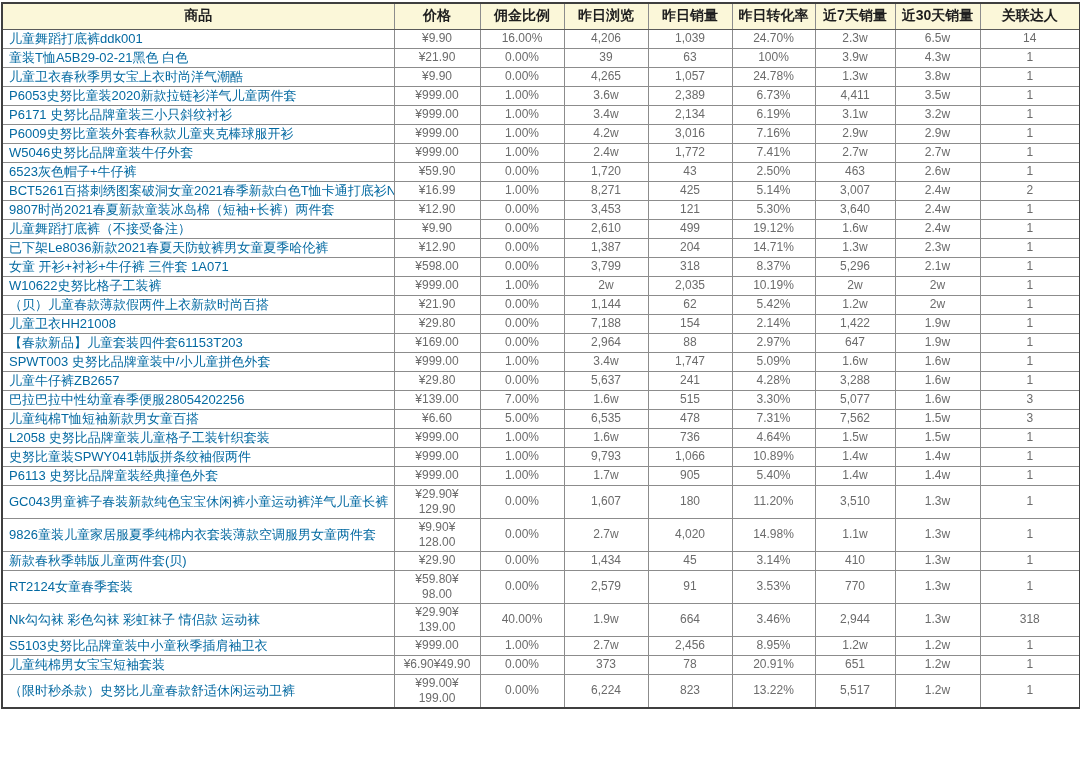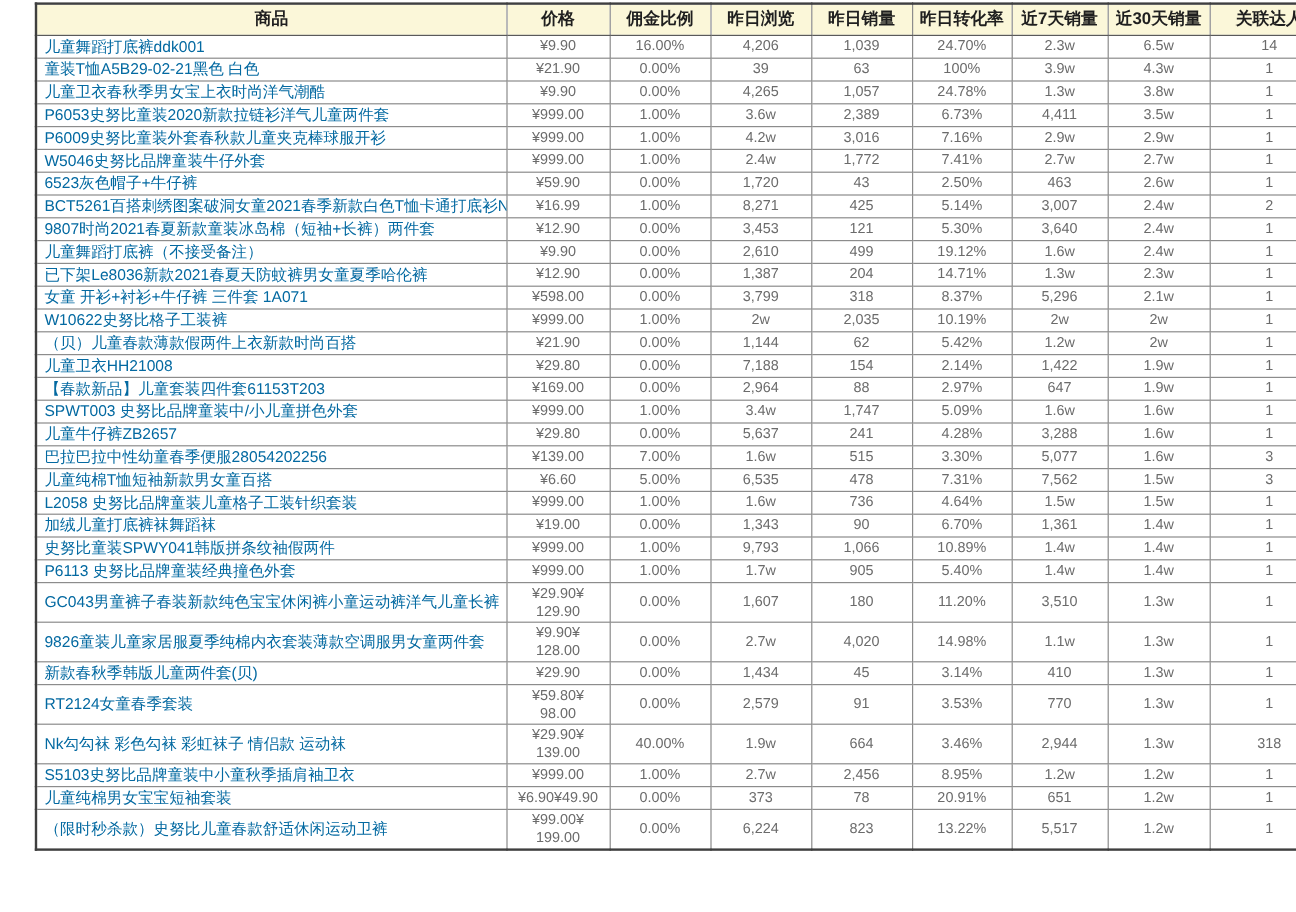"商品" .wrap { padding-left: 28px -> none }
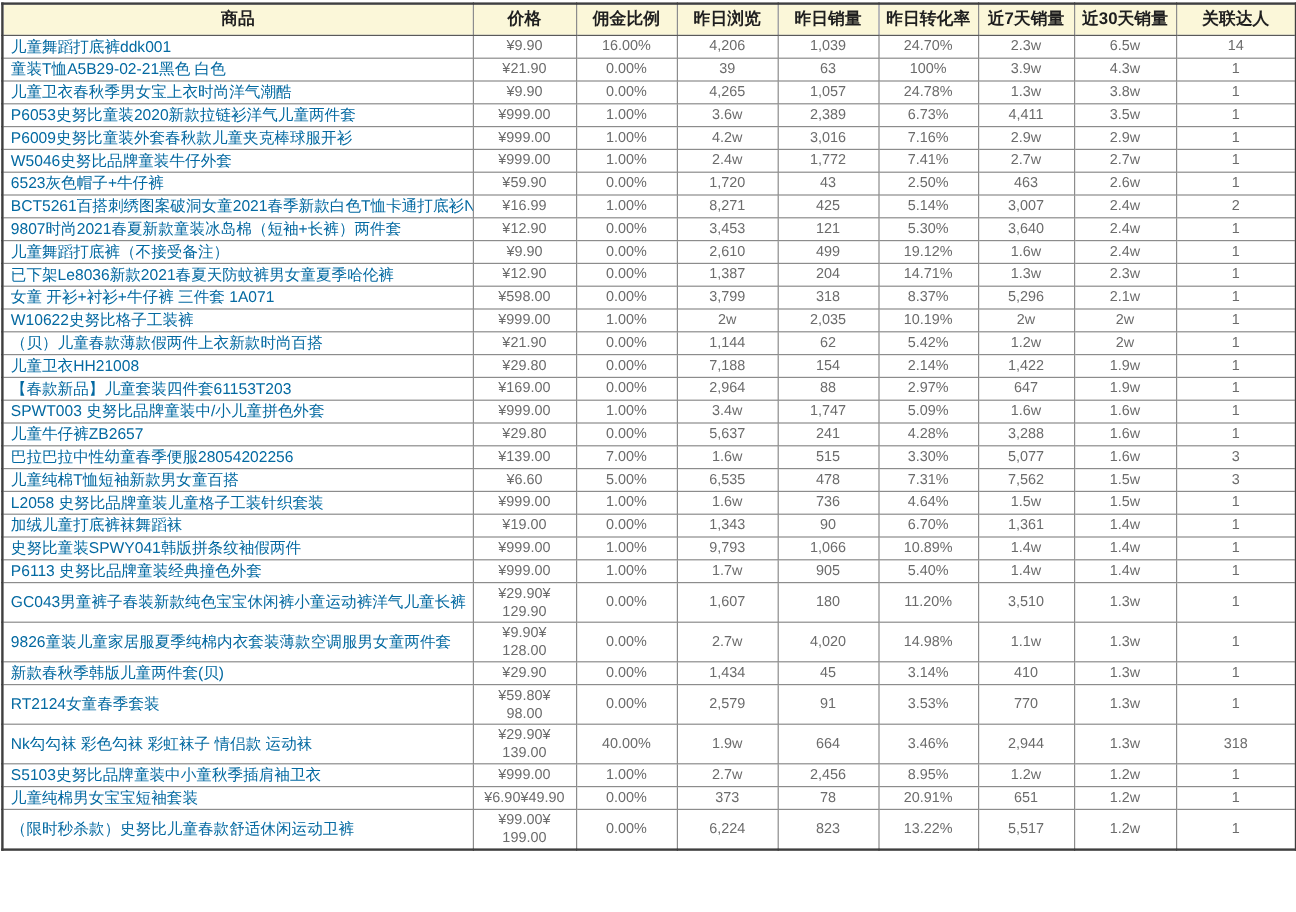"P6171 史努比品牌童装三小只斜纹衬衫" tr { html: none -> <tr> <td><a>P6171 史努比品牌童装三小只斜纹衬衫</a></td> <td>¥999.00</td> <td>1.00%</td> <td>3.4w</td> <td>2,134</td> <td>6.19%</td> <td>3.1w</td> <td>3.2w</td> <td>1</td> </tr> }
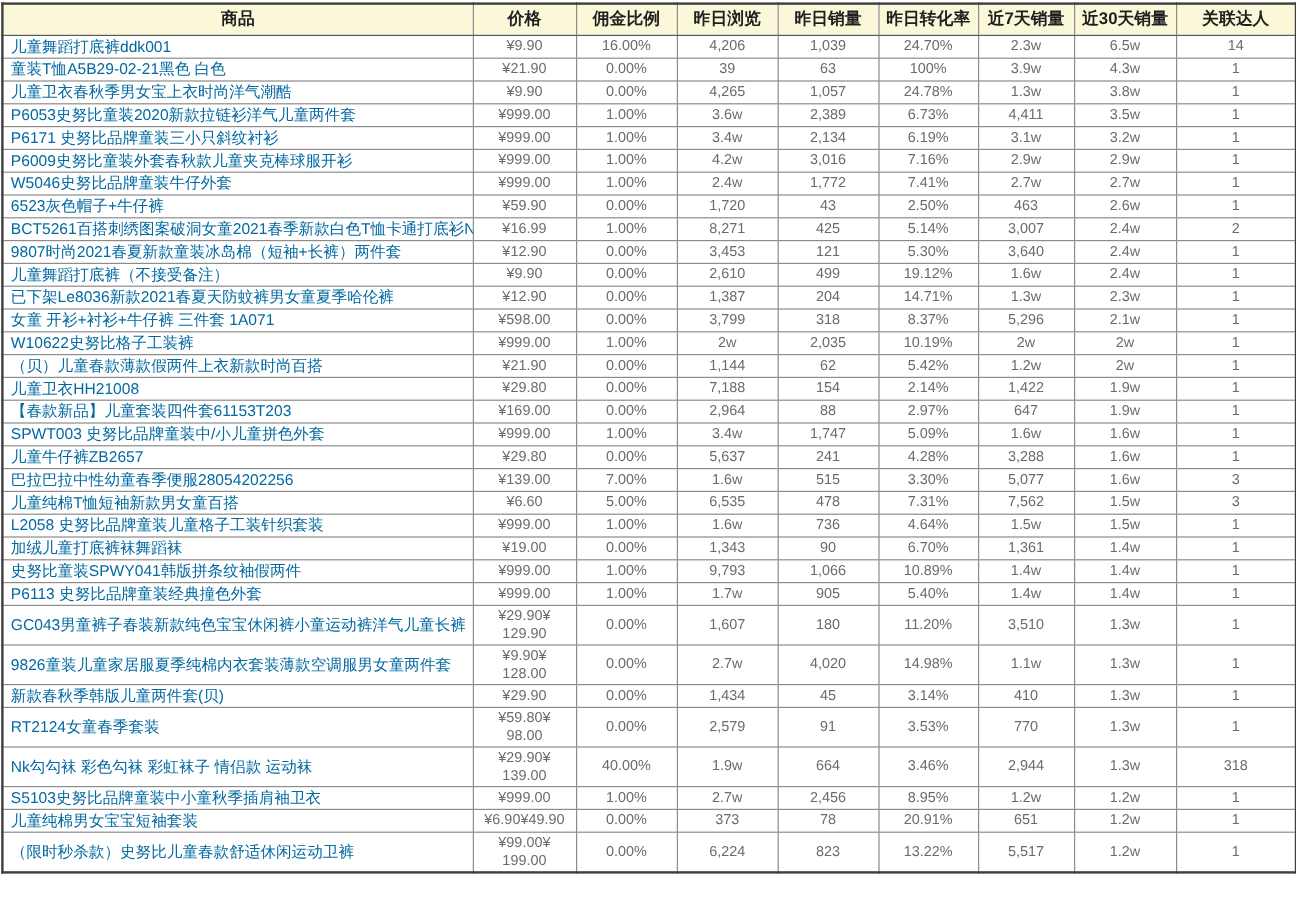"加绒儿童打底裤袜舞蹈袜" tr { html: <tr> <td><a>加绒儿童打底裤袜舞蹈袜</a></td> <td>¥19.00</td> <td>0.00%</td> <td>1,343</td> <td>90</td> <td>6.70%</td> <td>1,361</td> <td>1.4w</td> <td>1</td> </tr> -> none }
